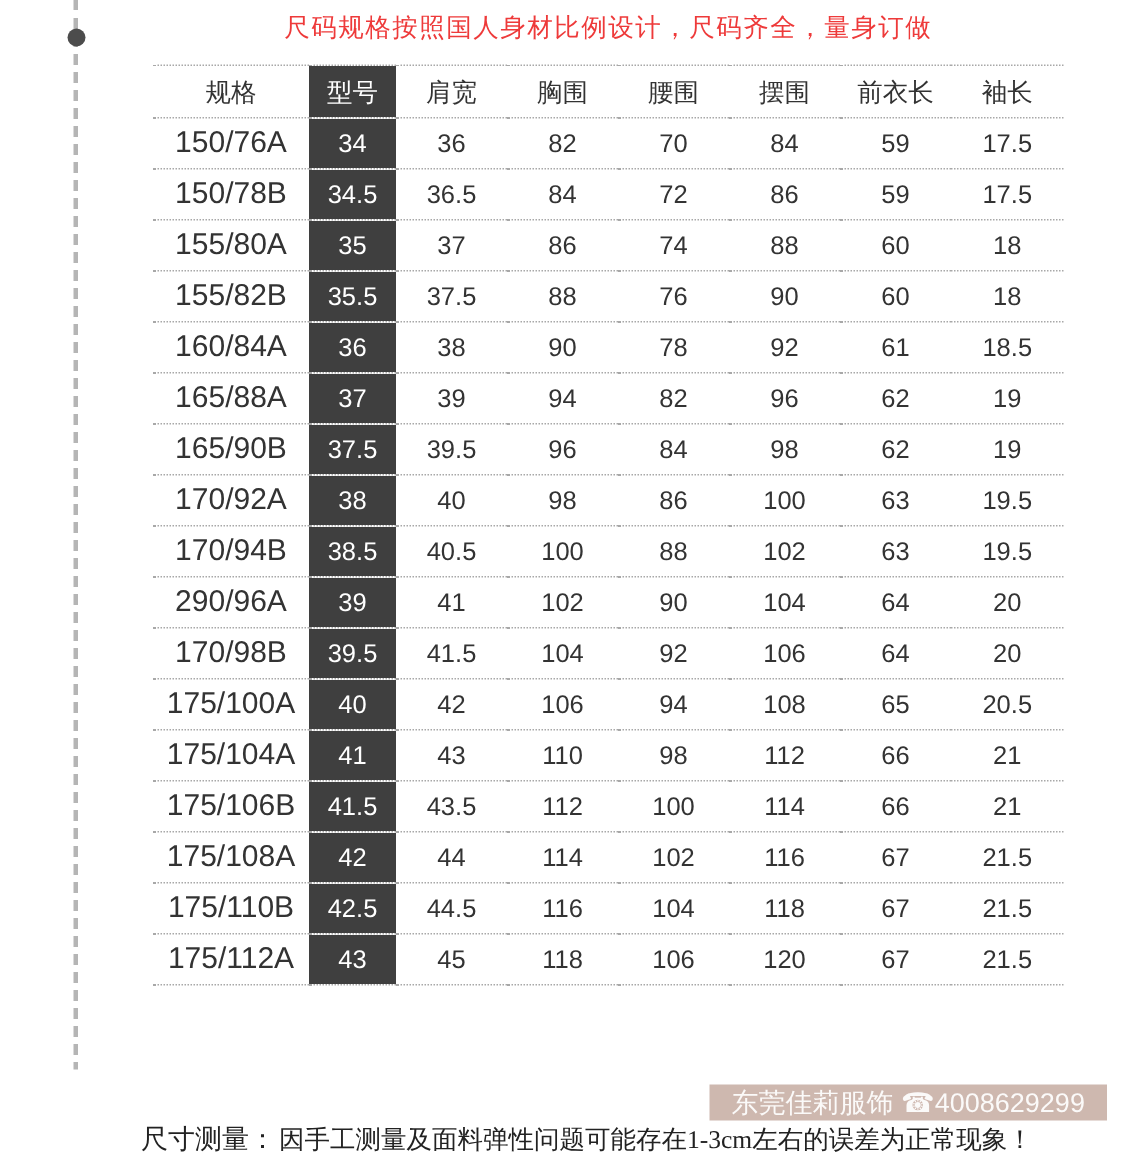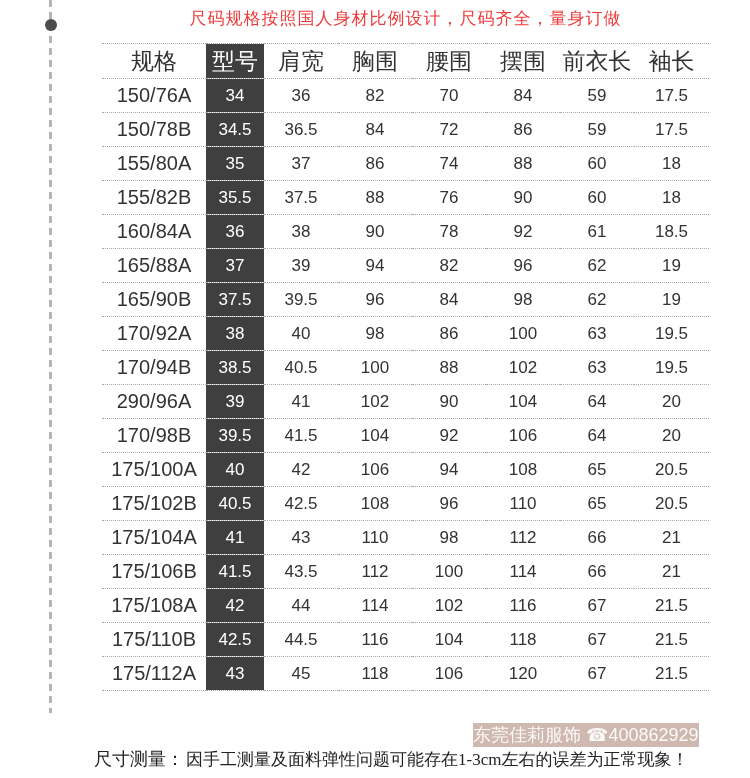"规格" table.size-table th { font-size: 23px -> 17px }
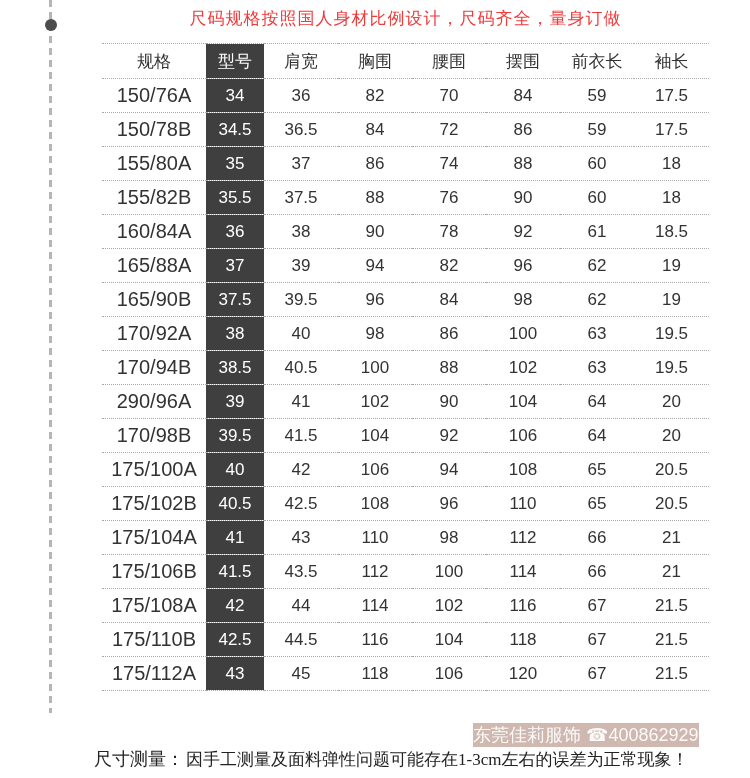"175/102B" tr { html: <tr> <td>175/102B</td> <td>40.5</td> <td>42.5</td> <td>108</td> <td>96</td> <td>110</td> <td>65</td> <td>20.5</td> </tr> -> none }
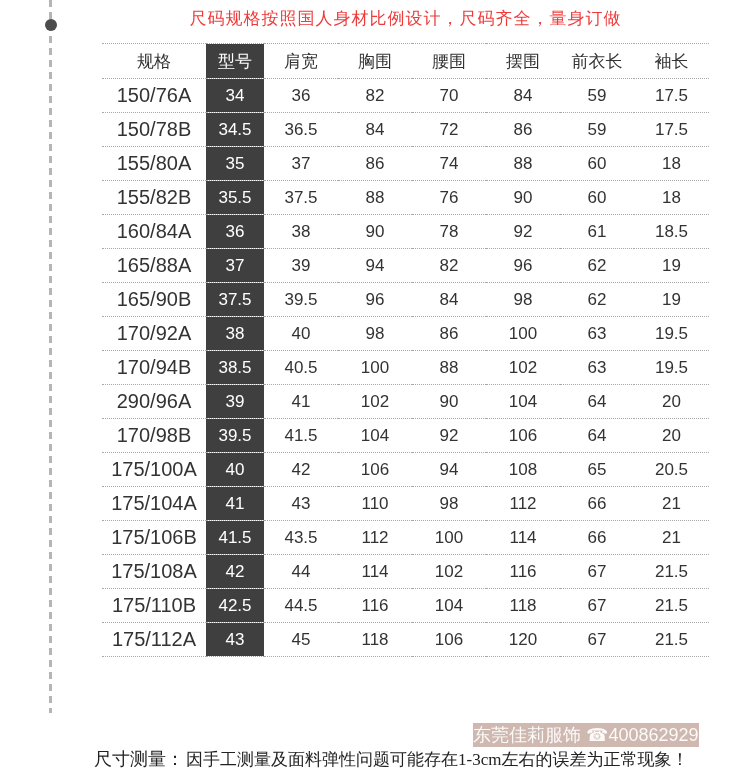"东莞佳莉服饰 ☎4008629299" .watermark { width: 226px -> 265px }
